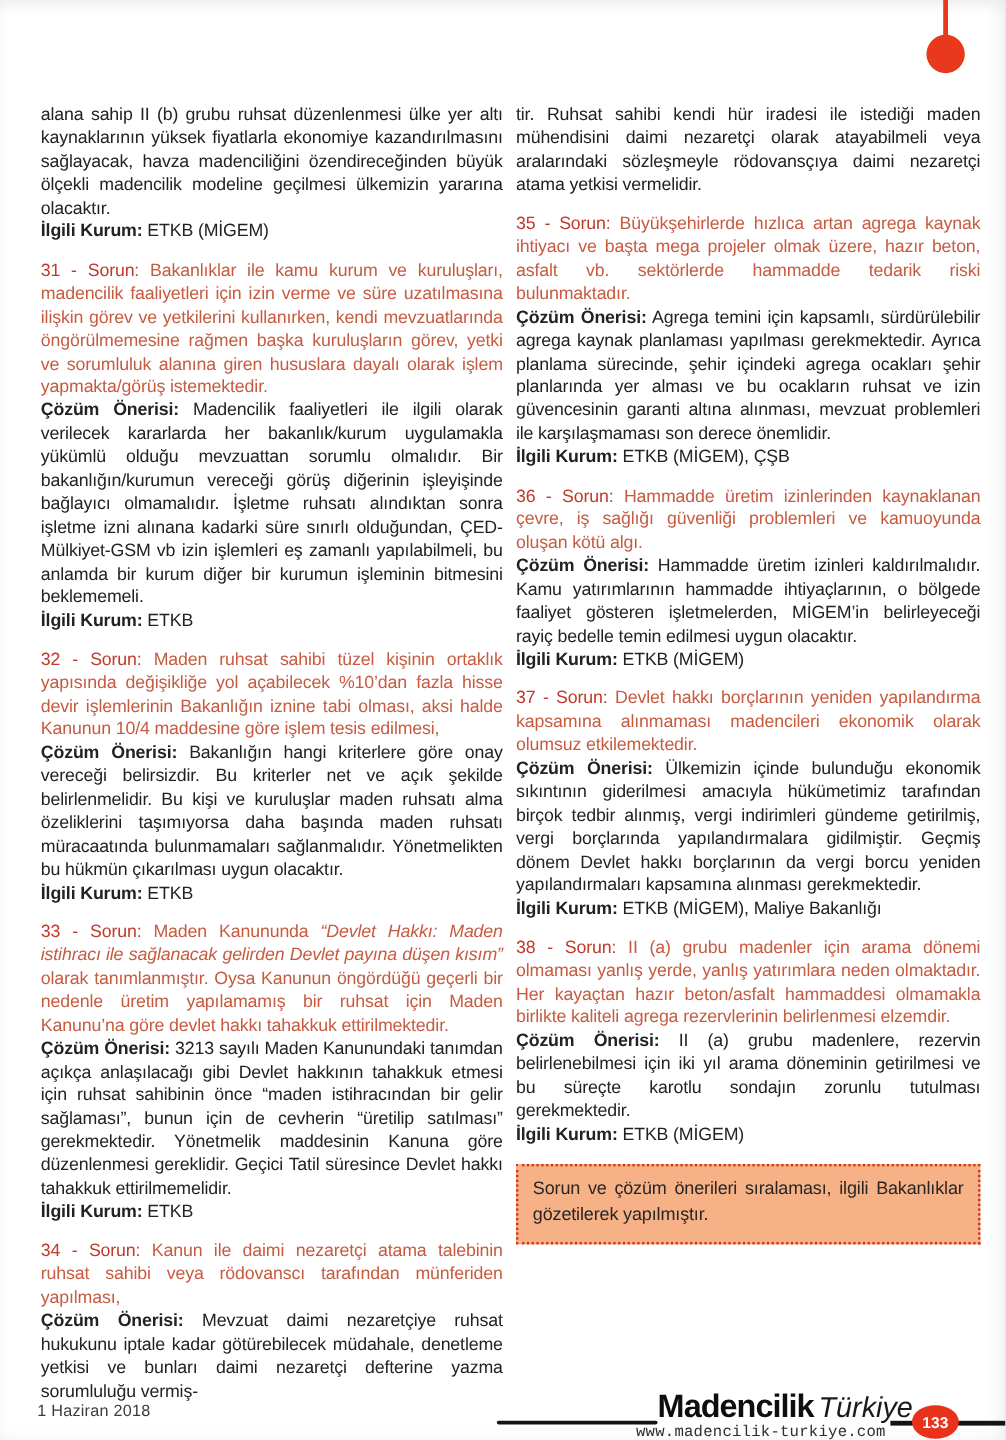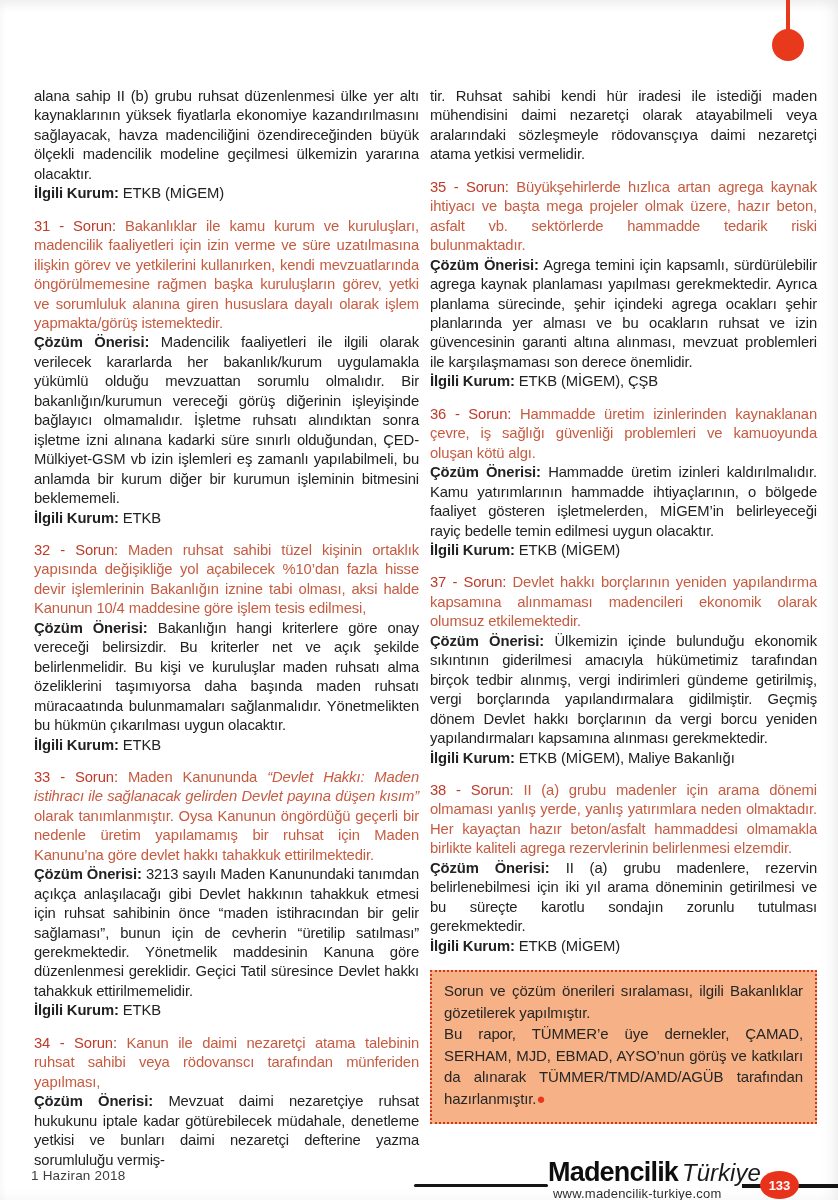"Bu rapor, TÜMMER’e üye dernekler," p { html: <p>Bu rapor, TÜMMER’e üye dernekler, ÇAMAD, SERHAM, MJD, EBMAD, AYSO’nun görüş ve katkıları da alınarak TÜMMER/TMD/AMD/AGÜB tarafından hazırlanmıştır.<span>●</span></p> -> none }
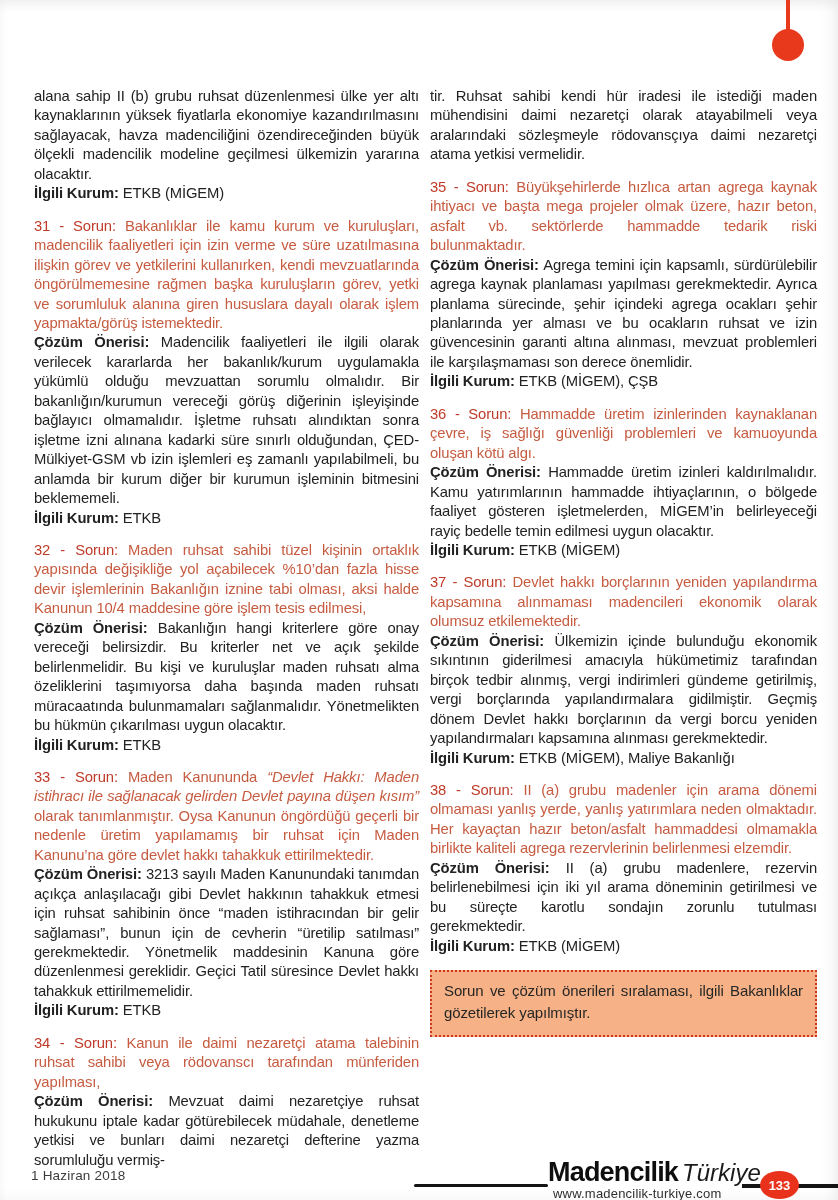"www.madencilik-turkiye.com" .footer-url { font-family: none -> Liberation Mono, monospace; left: 553px -> 530px }
